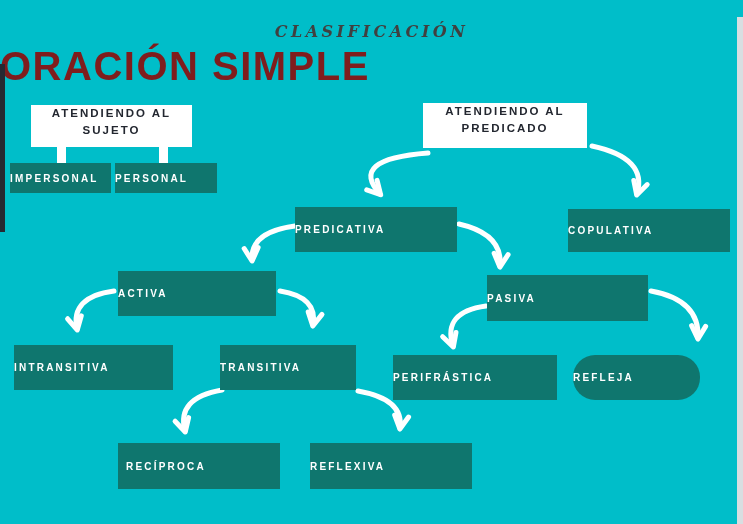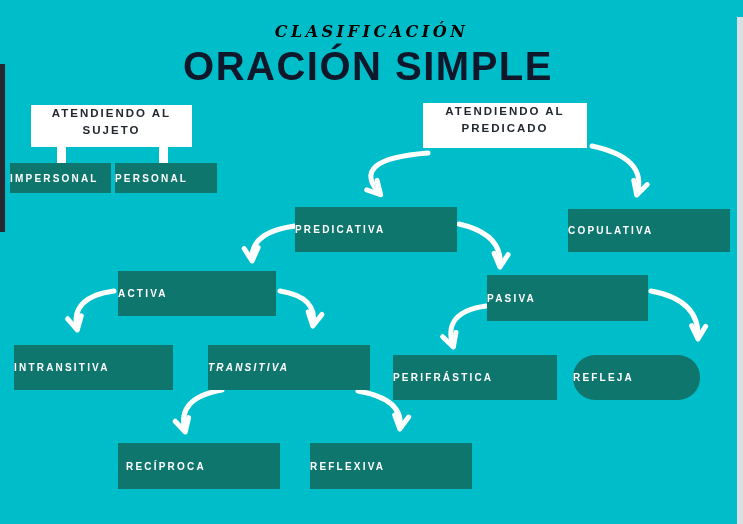"CLASIFICACIÓN" .eyebrow { color: #000000 -> #404040 }
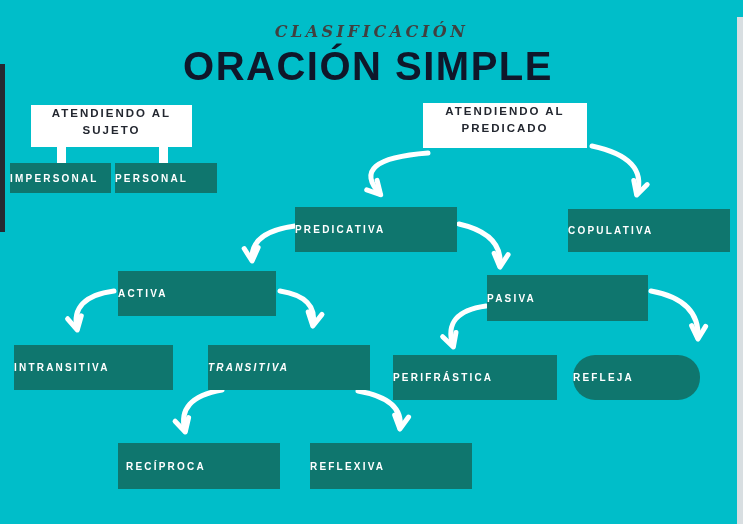"ORACIÓN SIMPLE" .main-title { color: #0f172a -> #7f1d1d; text-align: center -> left }
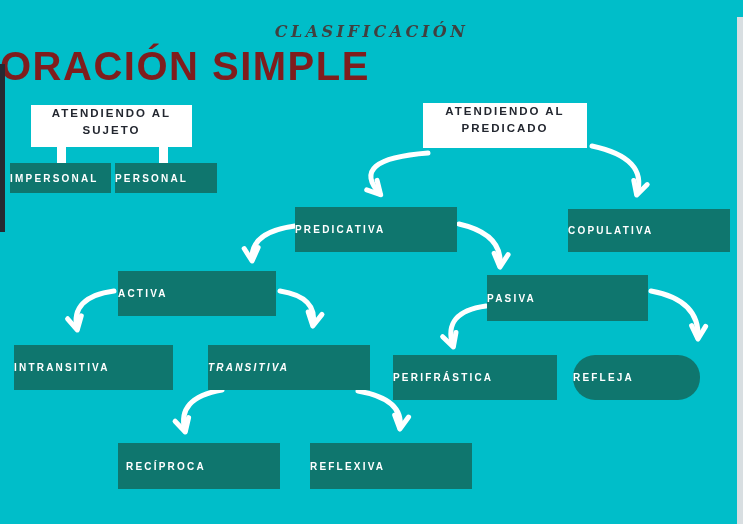"TRANSITIVA" #b-transitiva { font-style: italic -> none; left: 208px -> 220px; width: 162px -> 136px }
